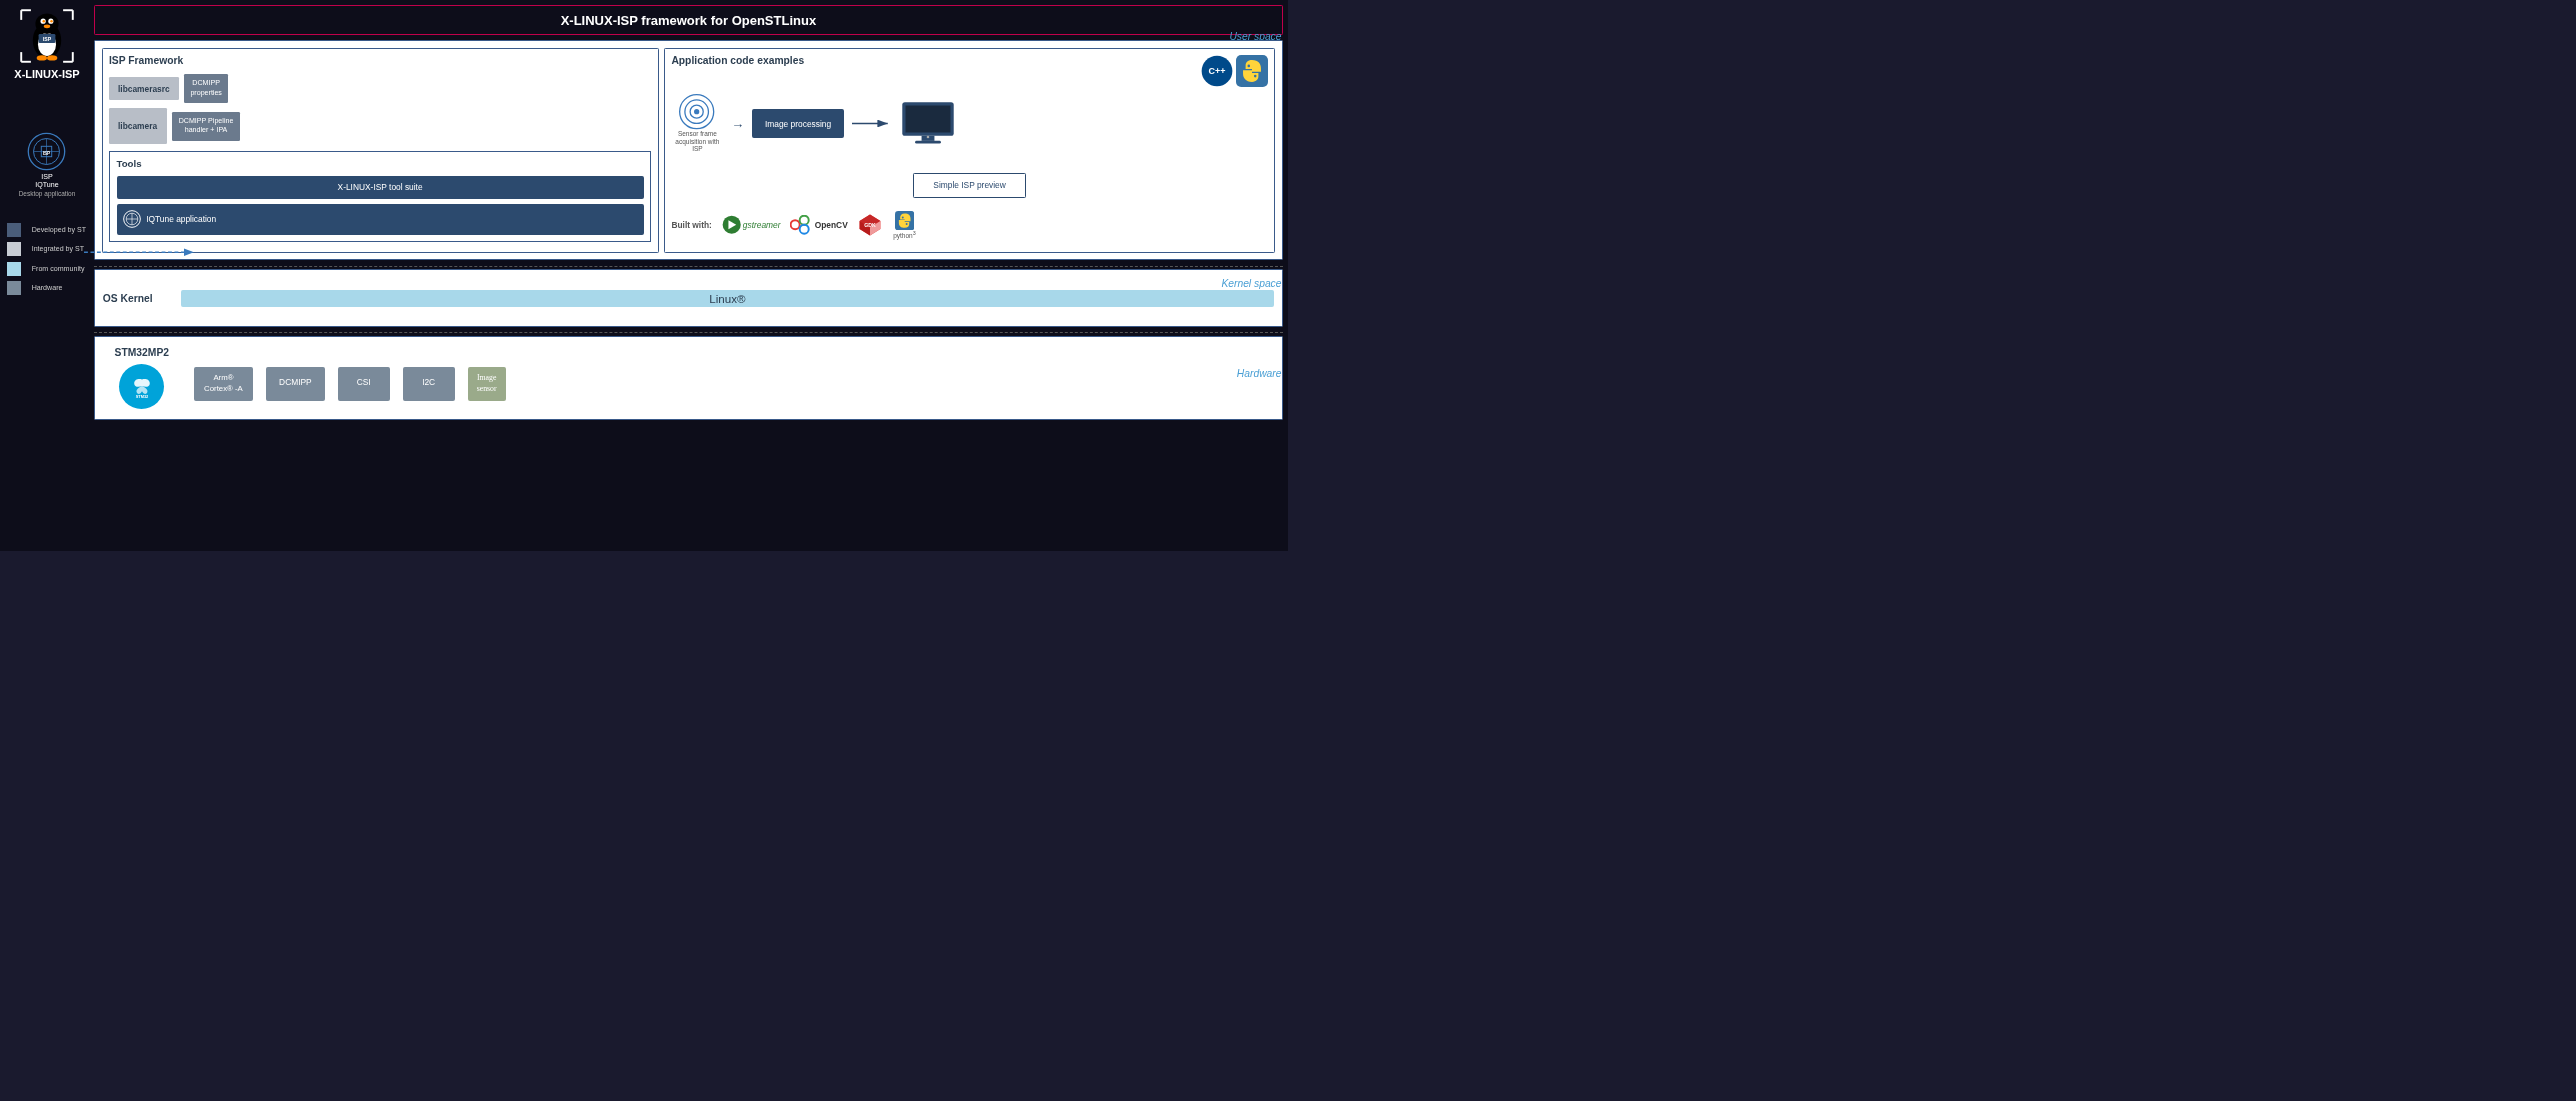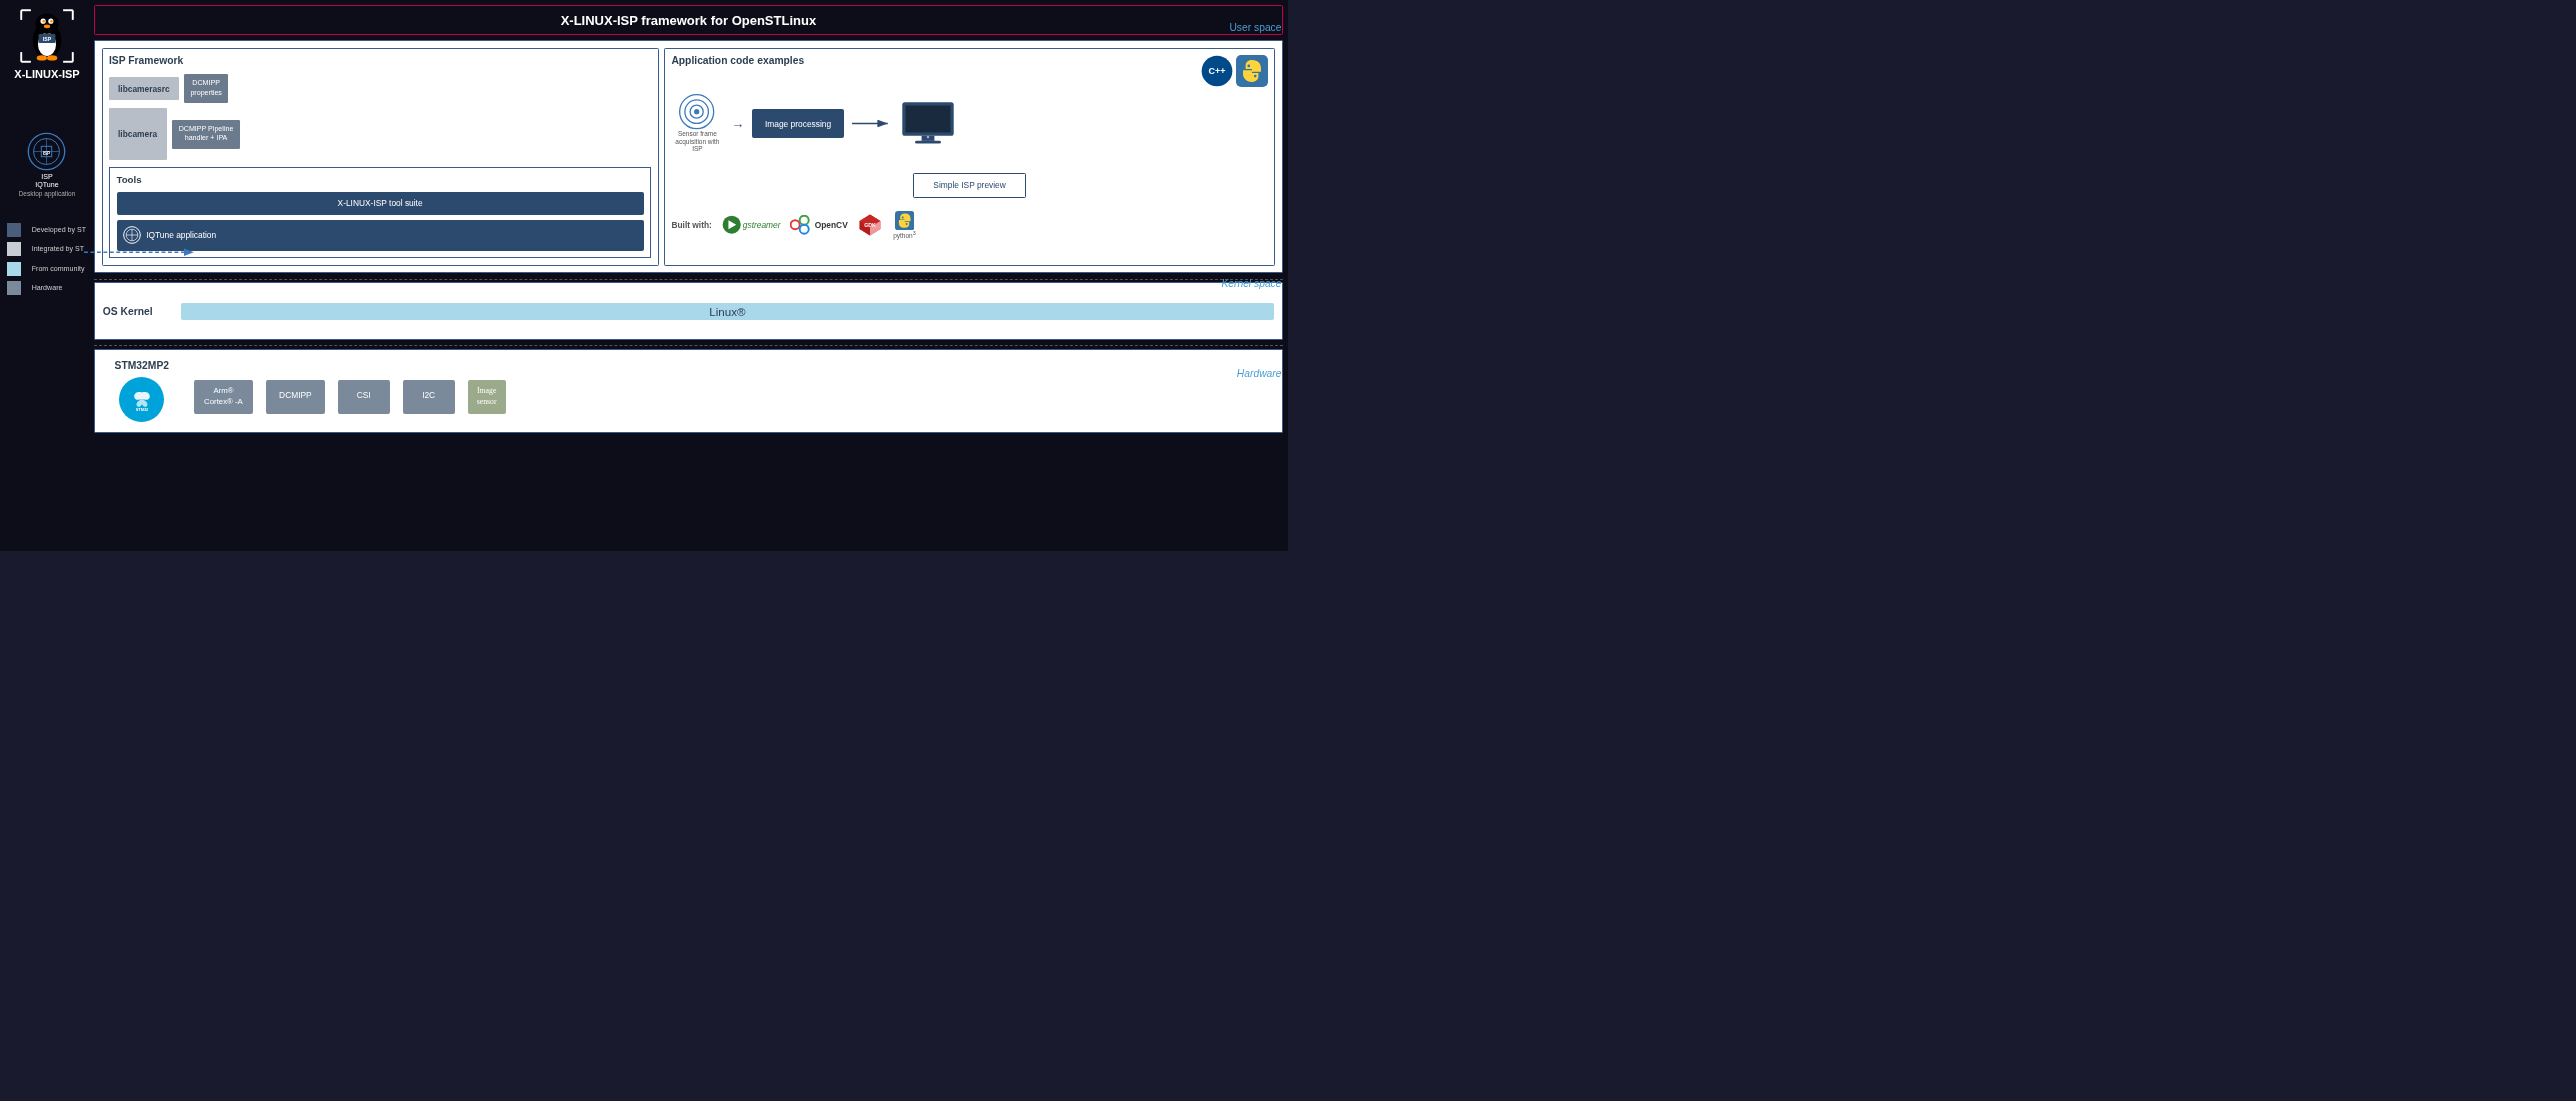"User space" .space-label-user { font-style: none -> italic; top: 22px -> 31px }
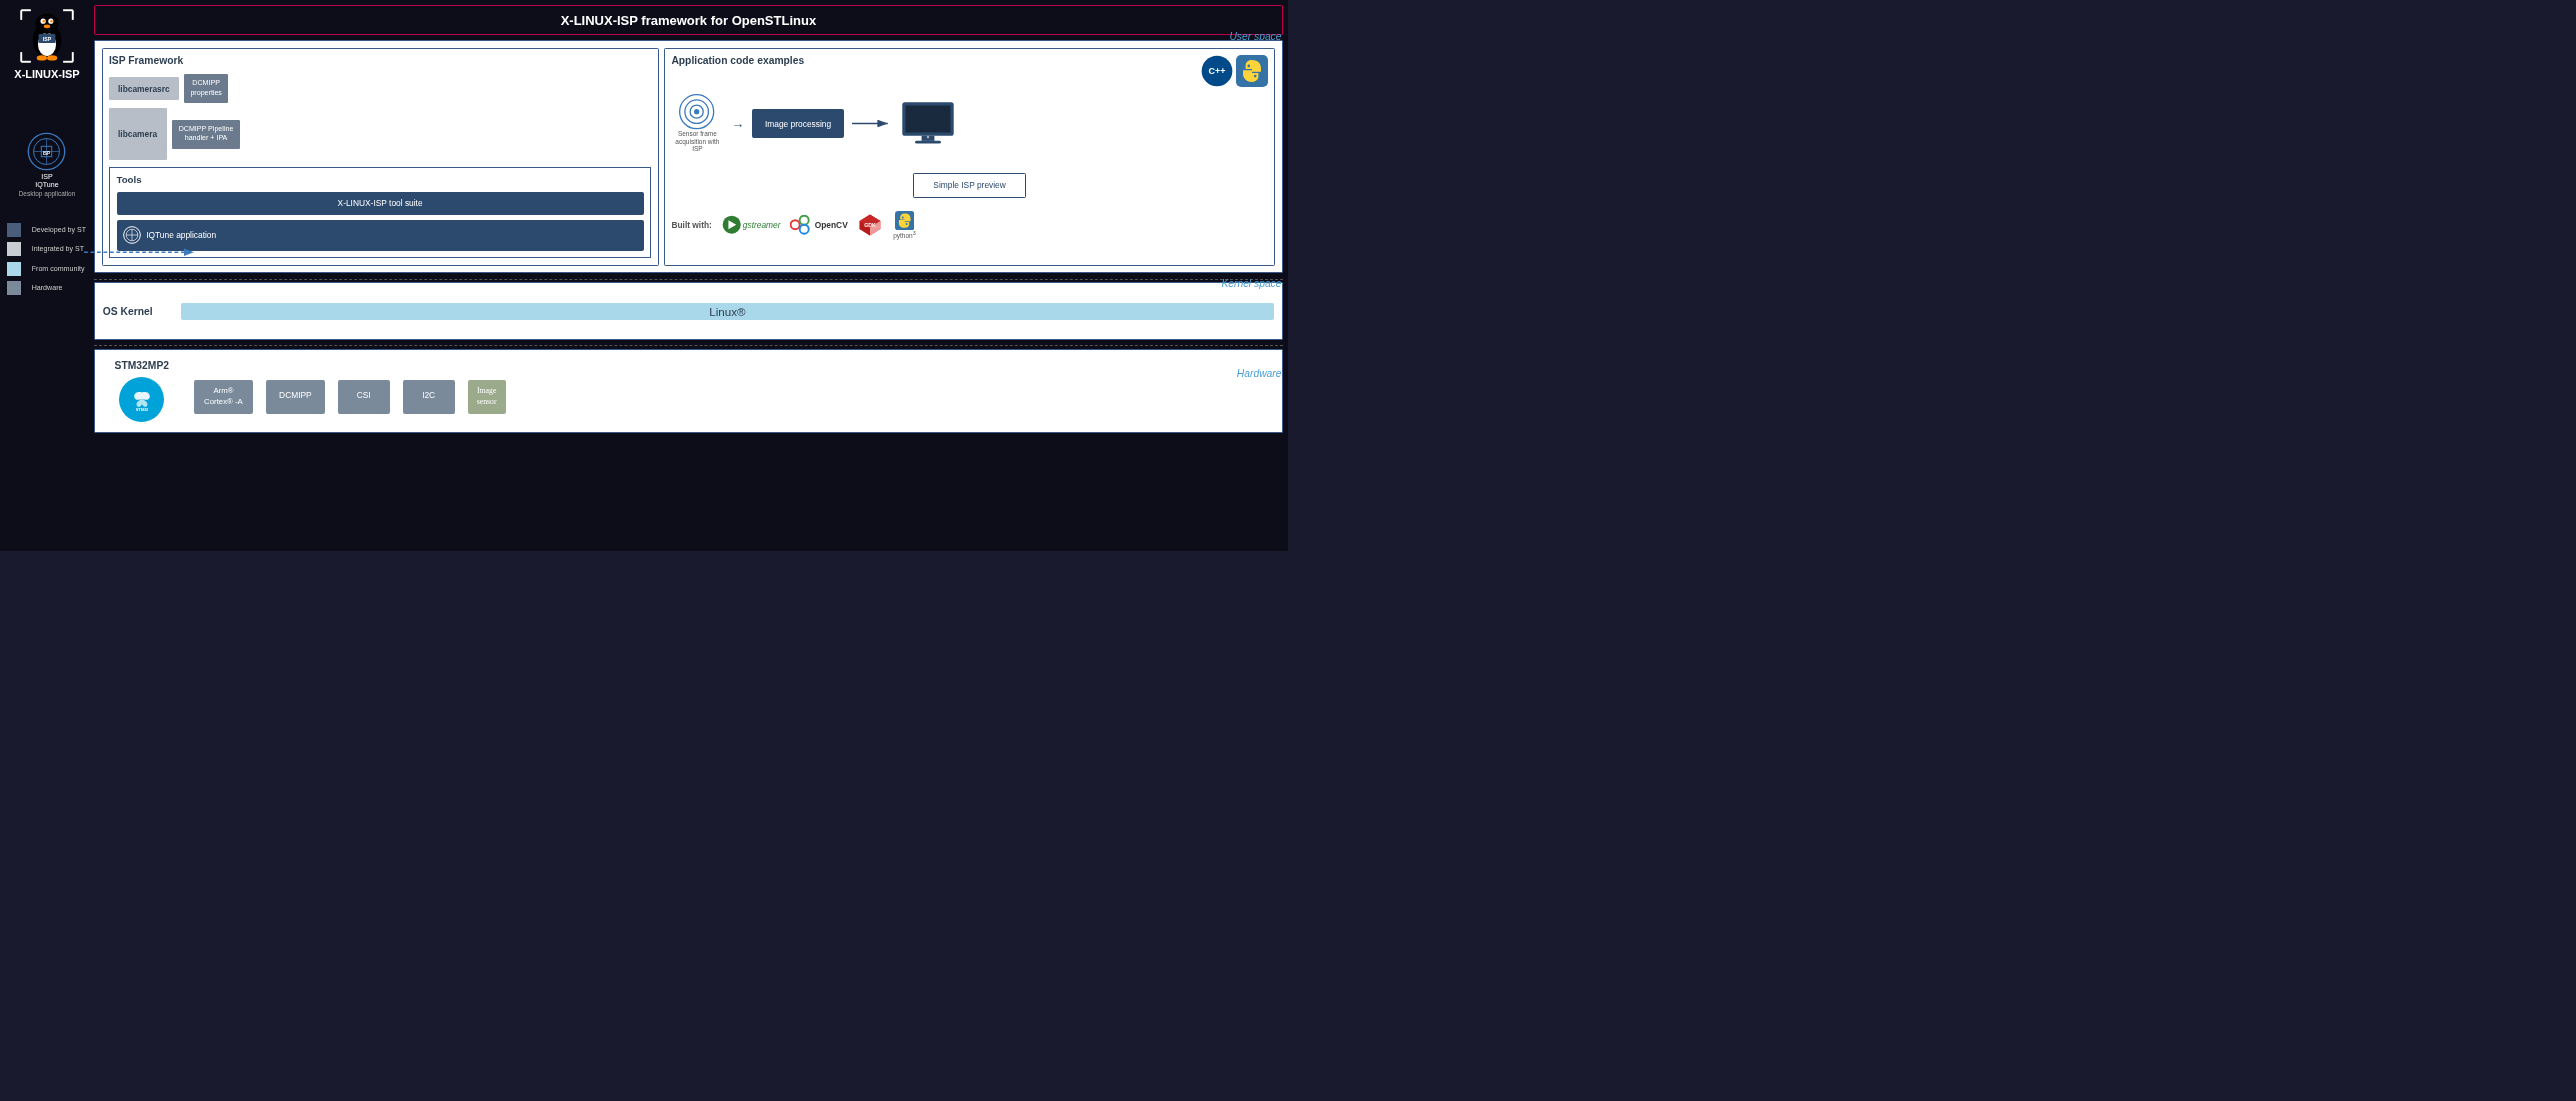"libcamera" .libcamera-block { padding: 21px 9px -> 13px 9px }
